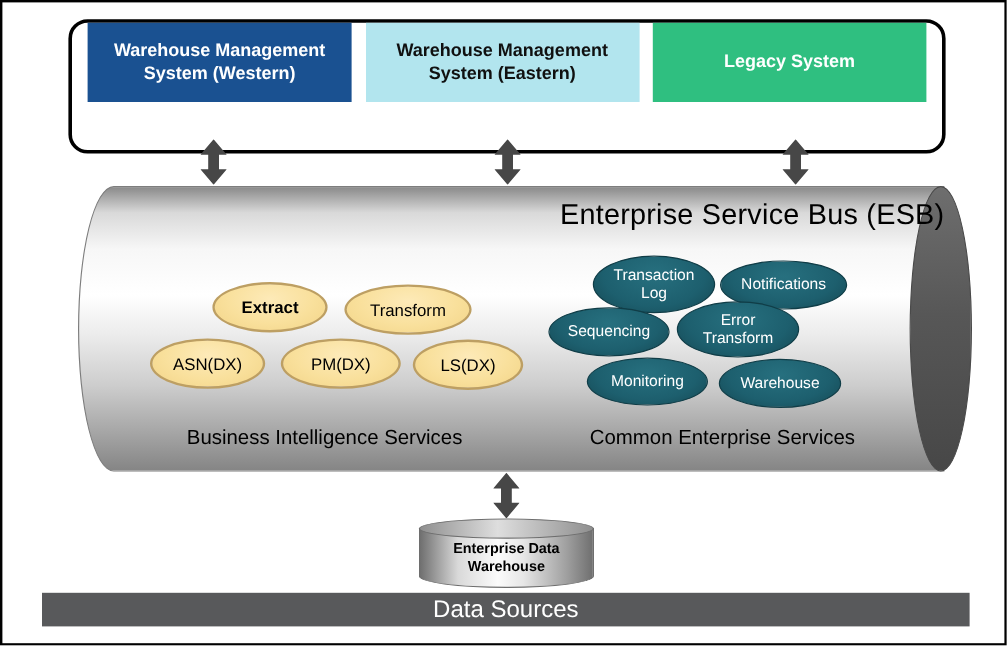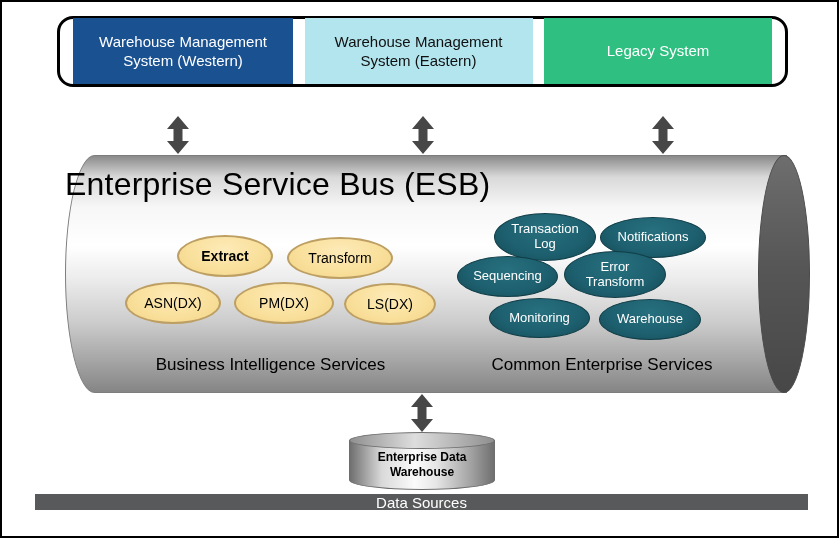"Warehouse Management System (Western)" .top-systems { align-items: flex-end -> flex-start; font-weight: none -> bold; height: 71px -> 112px }
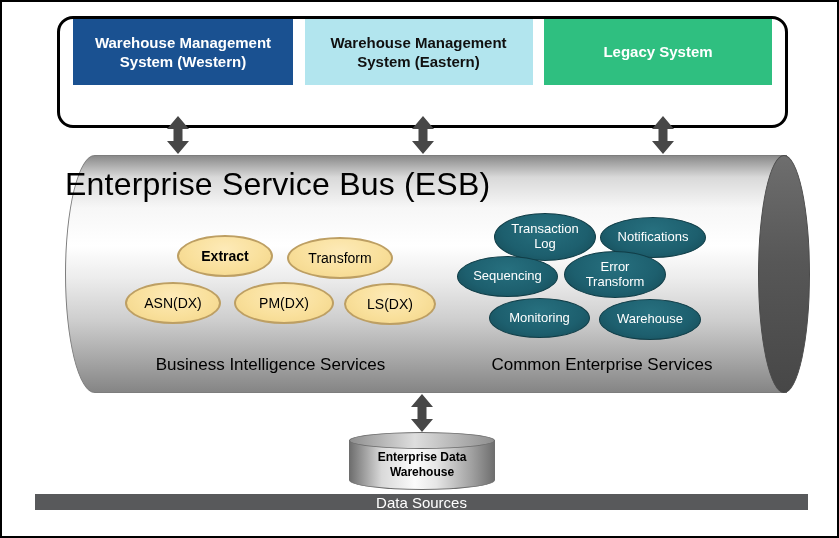"Enterprise Service Bus (ESB)" .esb-title { font-size: 32px -> 24px; text-align: left -> right }
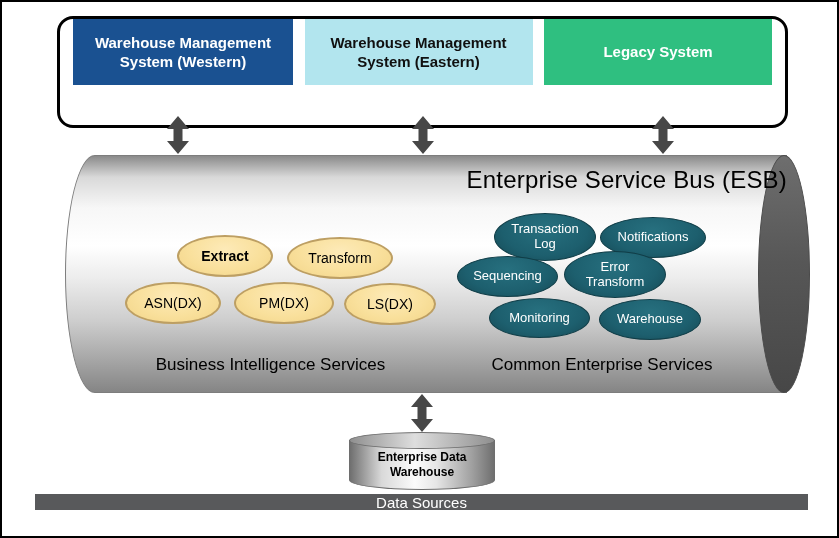"Data Sources" .data-sources { font-size: 15px -> 20px; height: 16px -> 28px }
